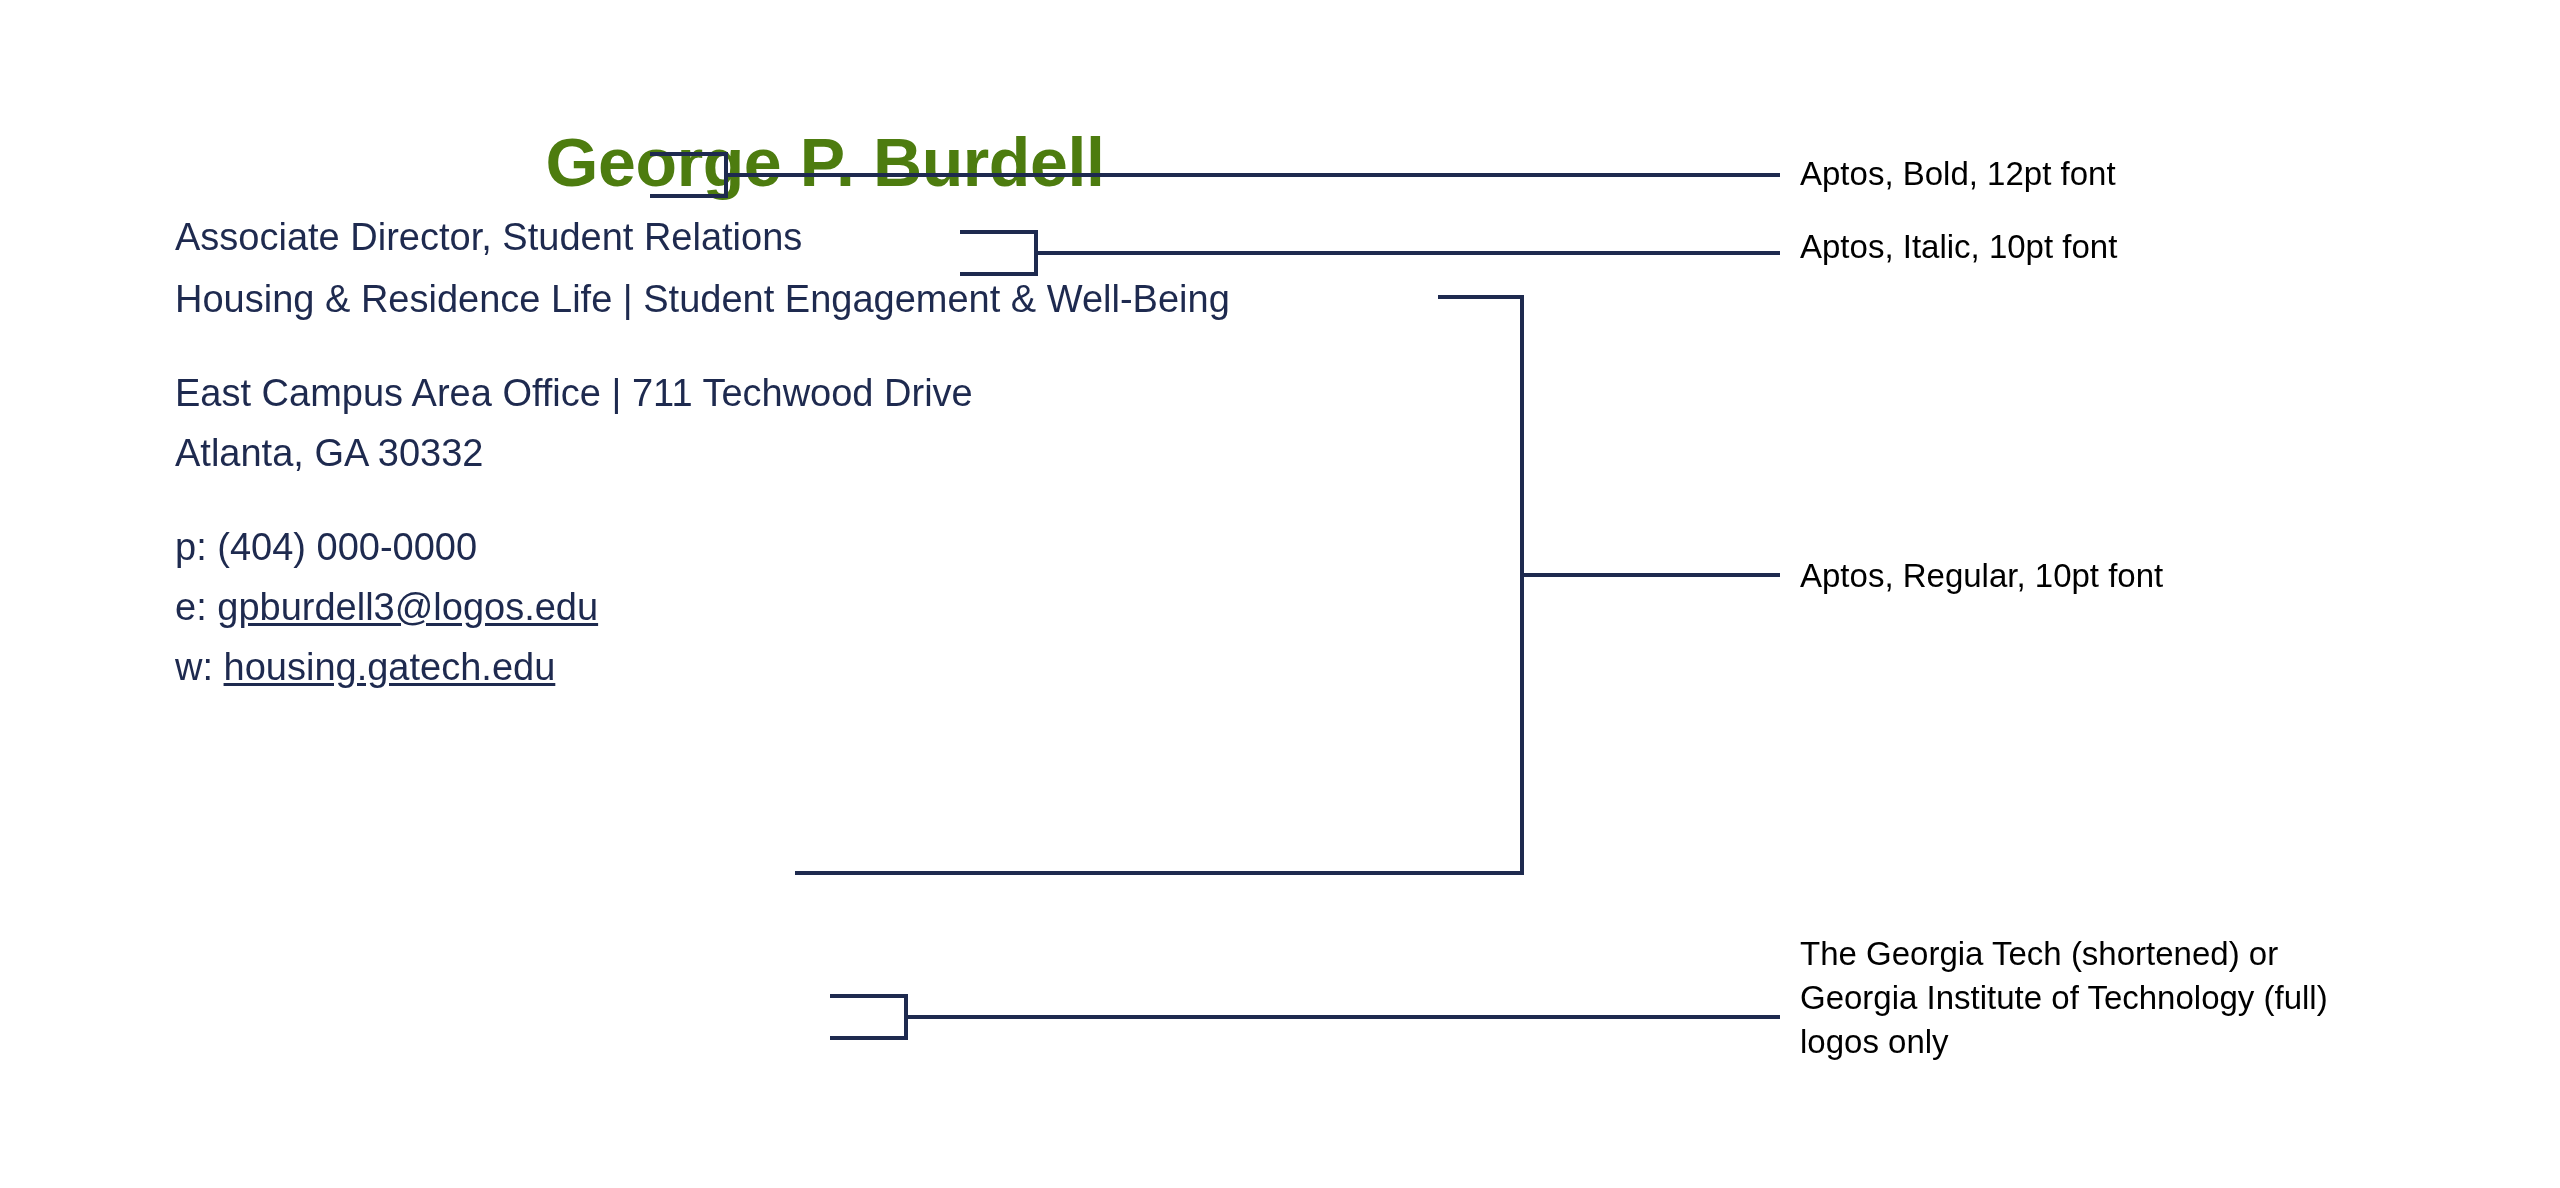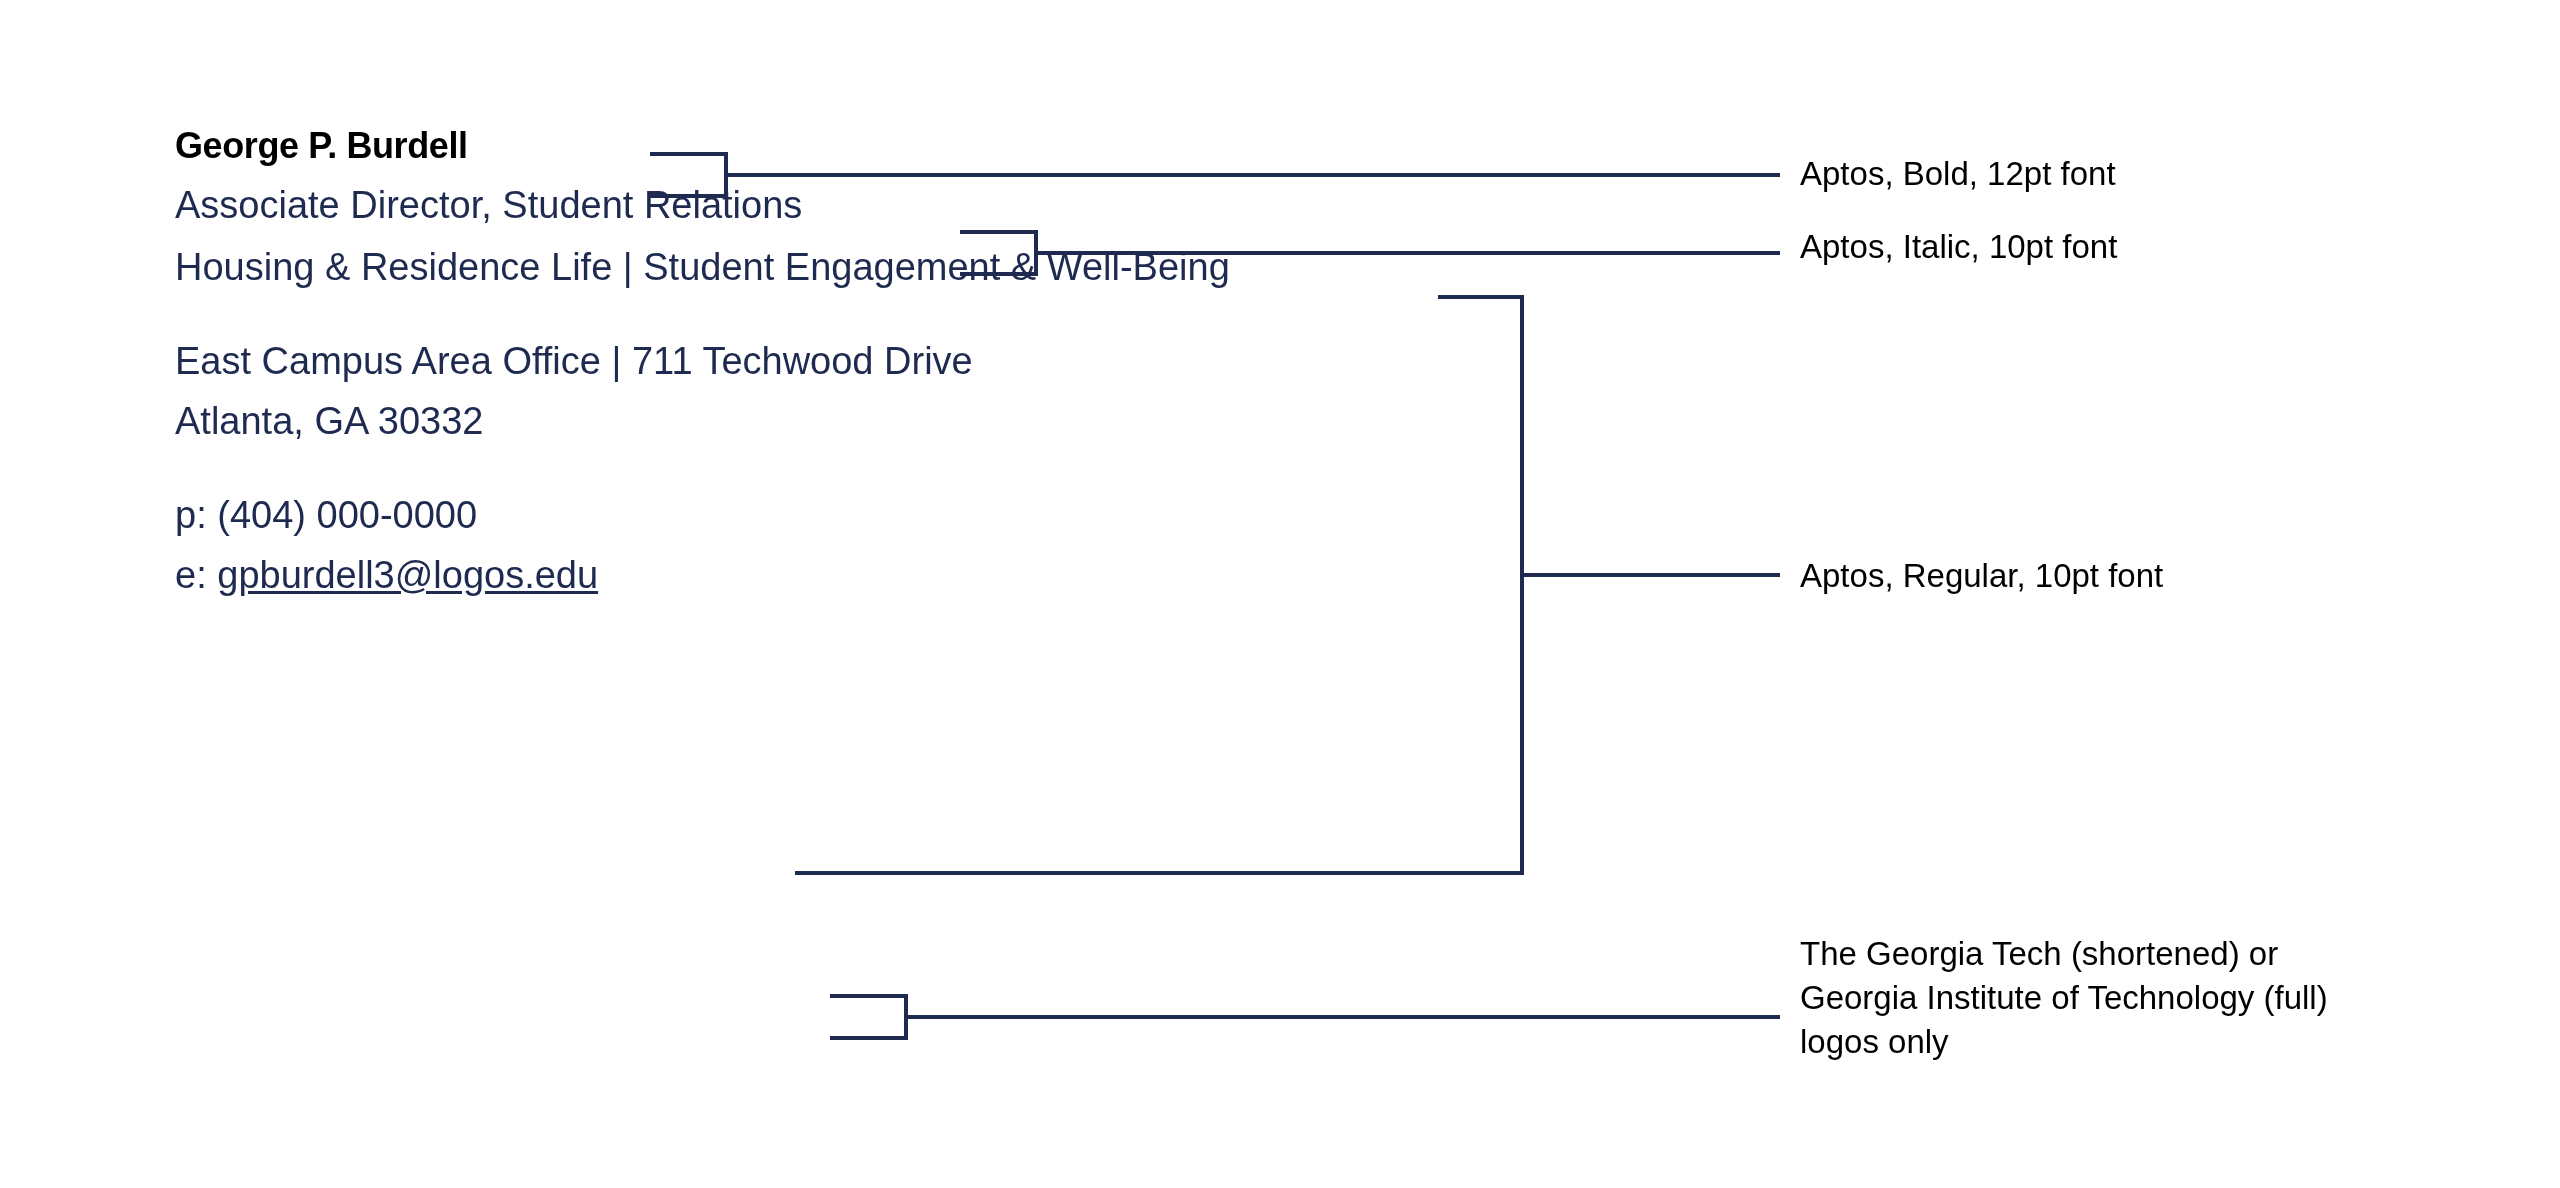"George P. Burdell" .sig-name { color: #000000 -> #4d7c0f; font-size: 36px -> 68px; text-align: none -> center }
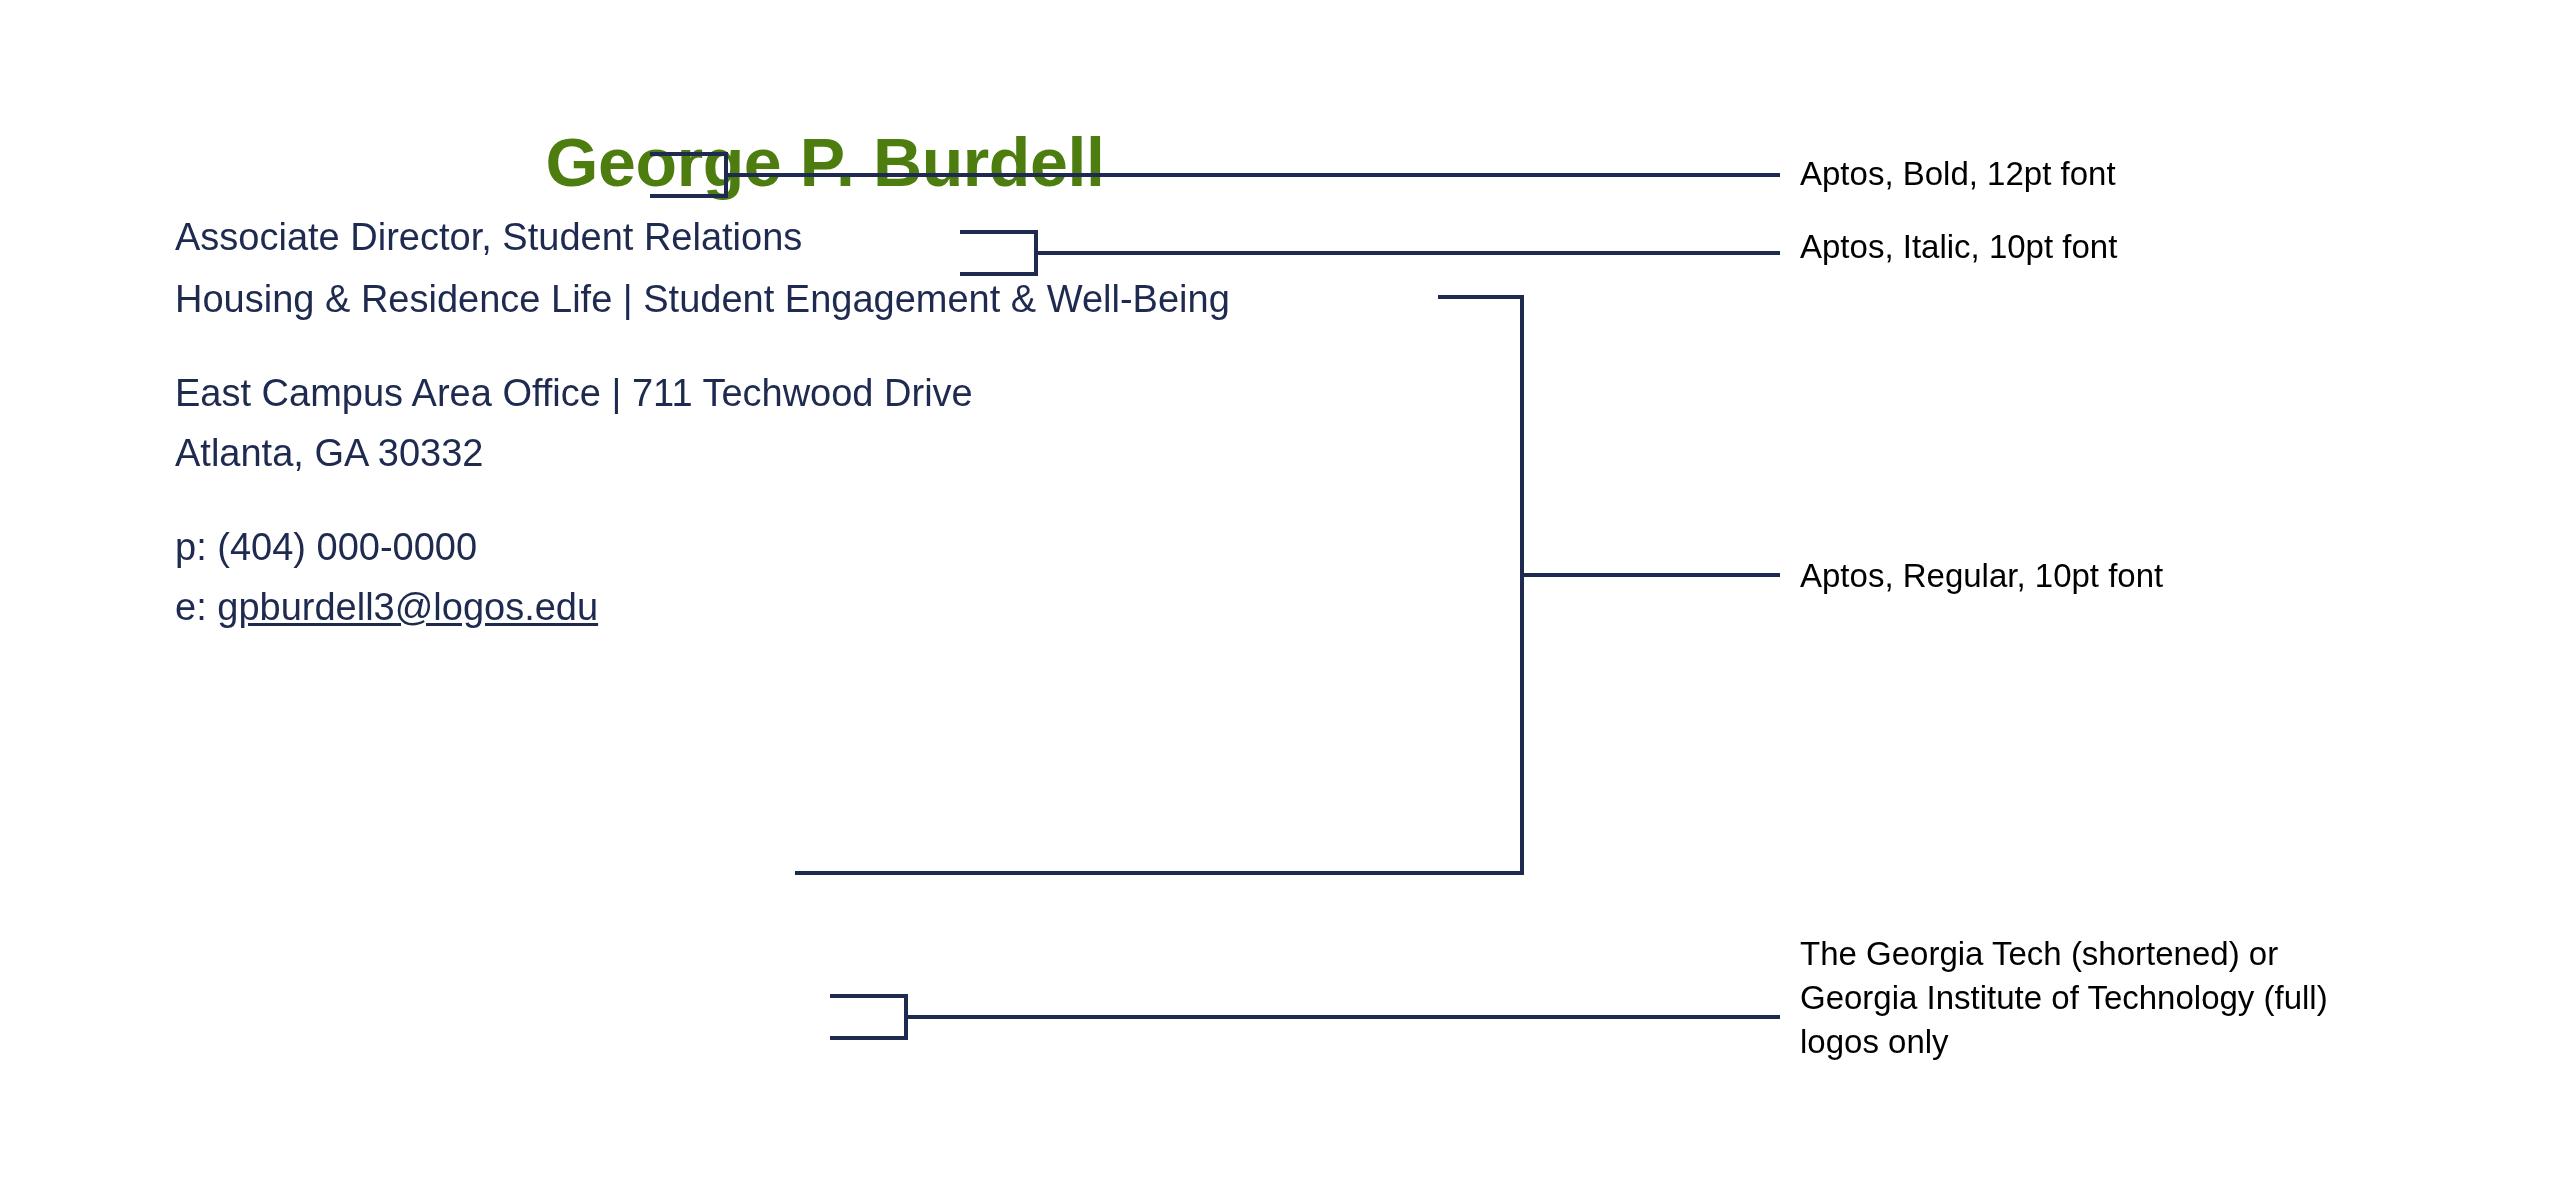"w: housing.gatech.edu" div.sig-line { html: none -> <div><span>w: </span><a>housing.gatech.edu</a></div> }
